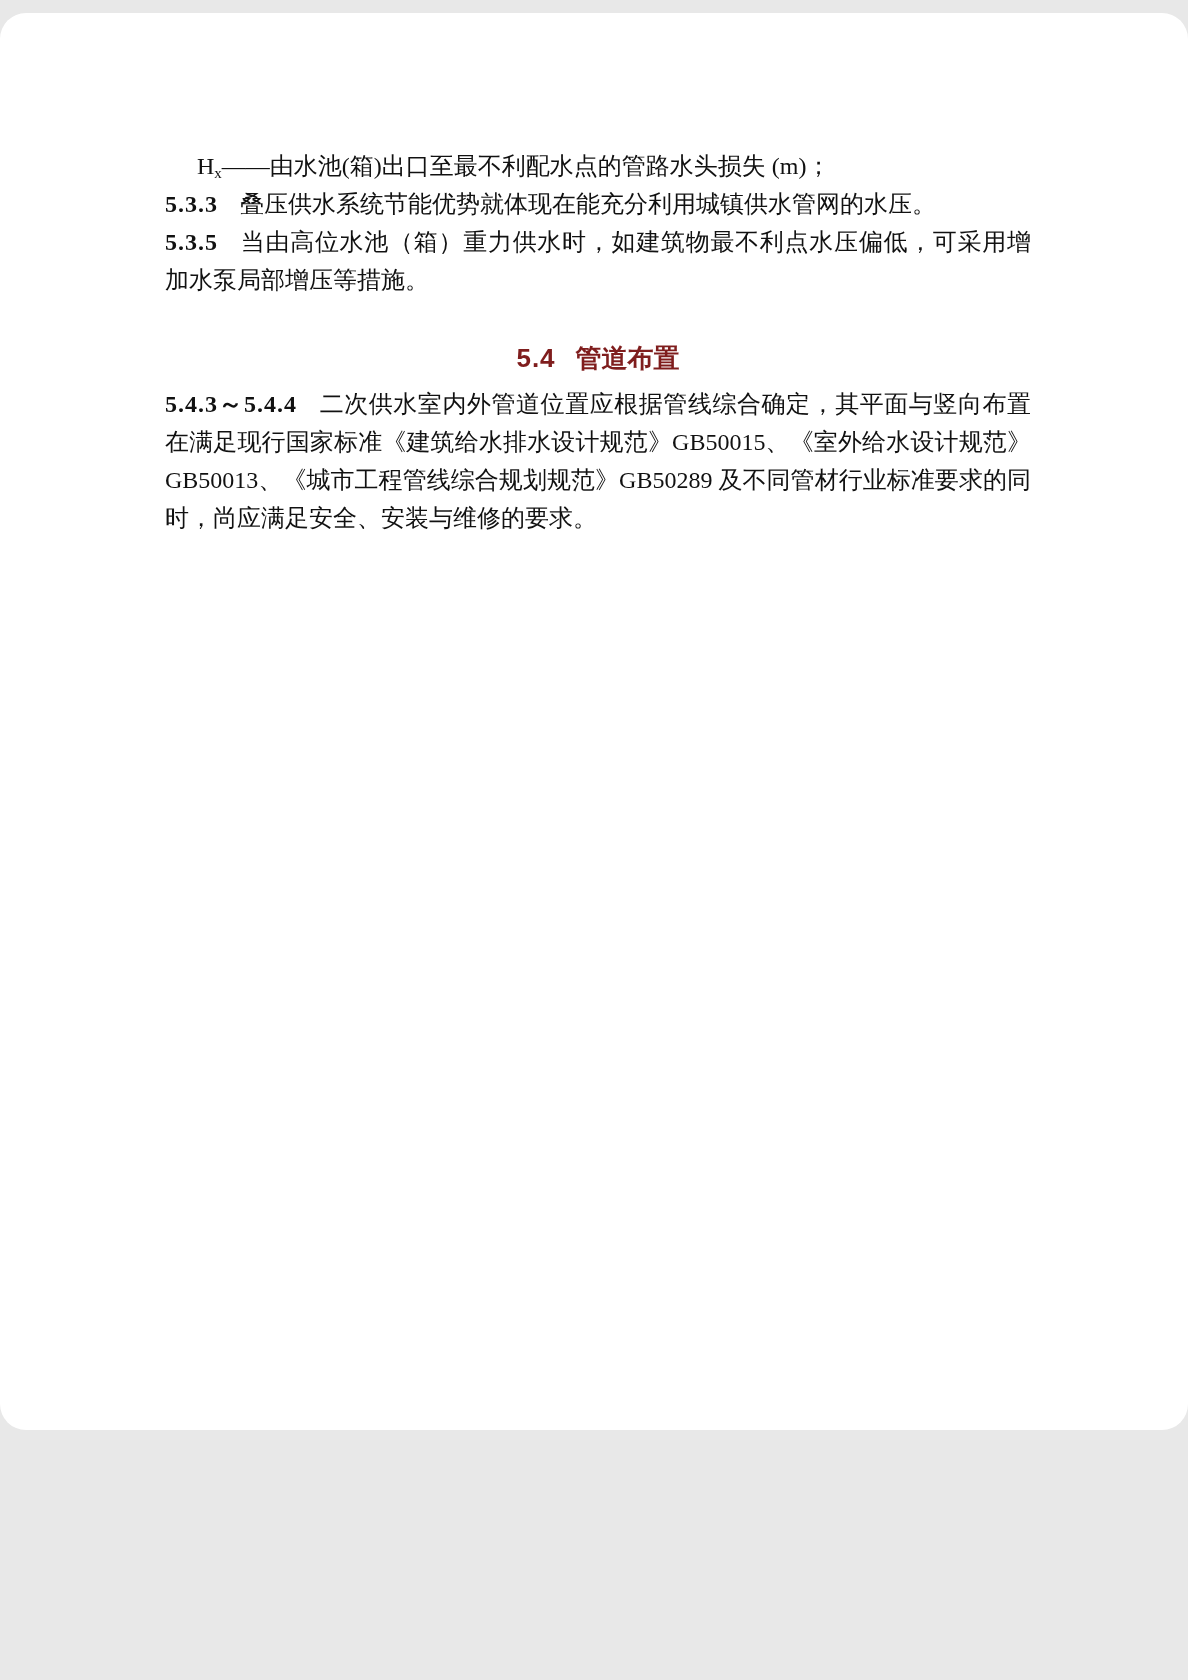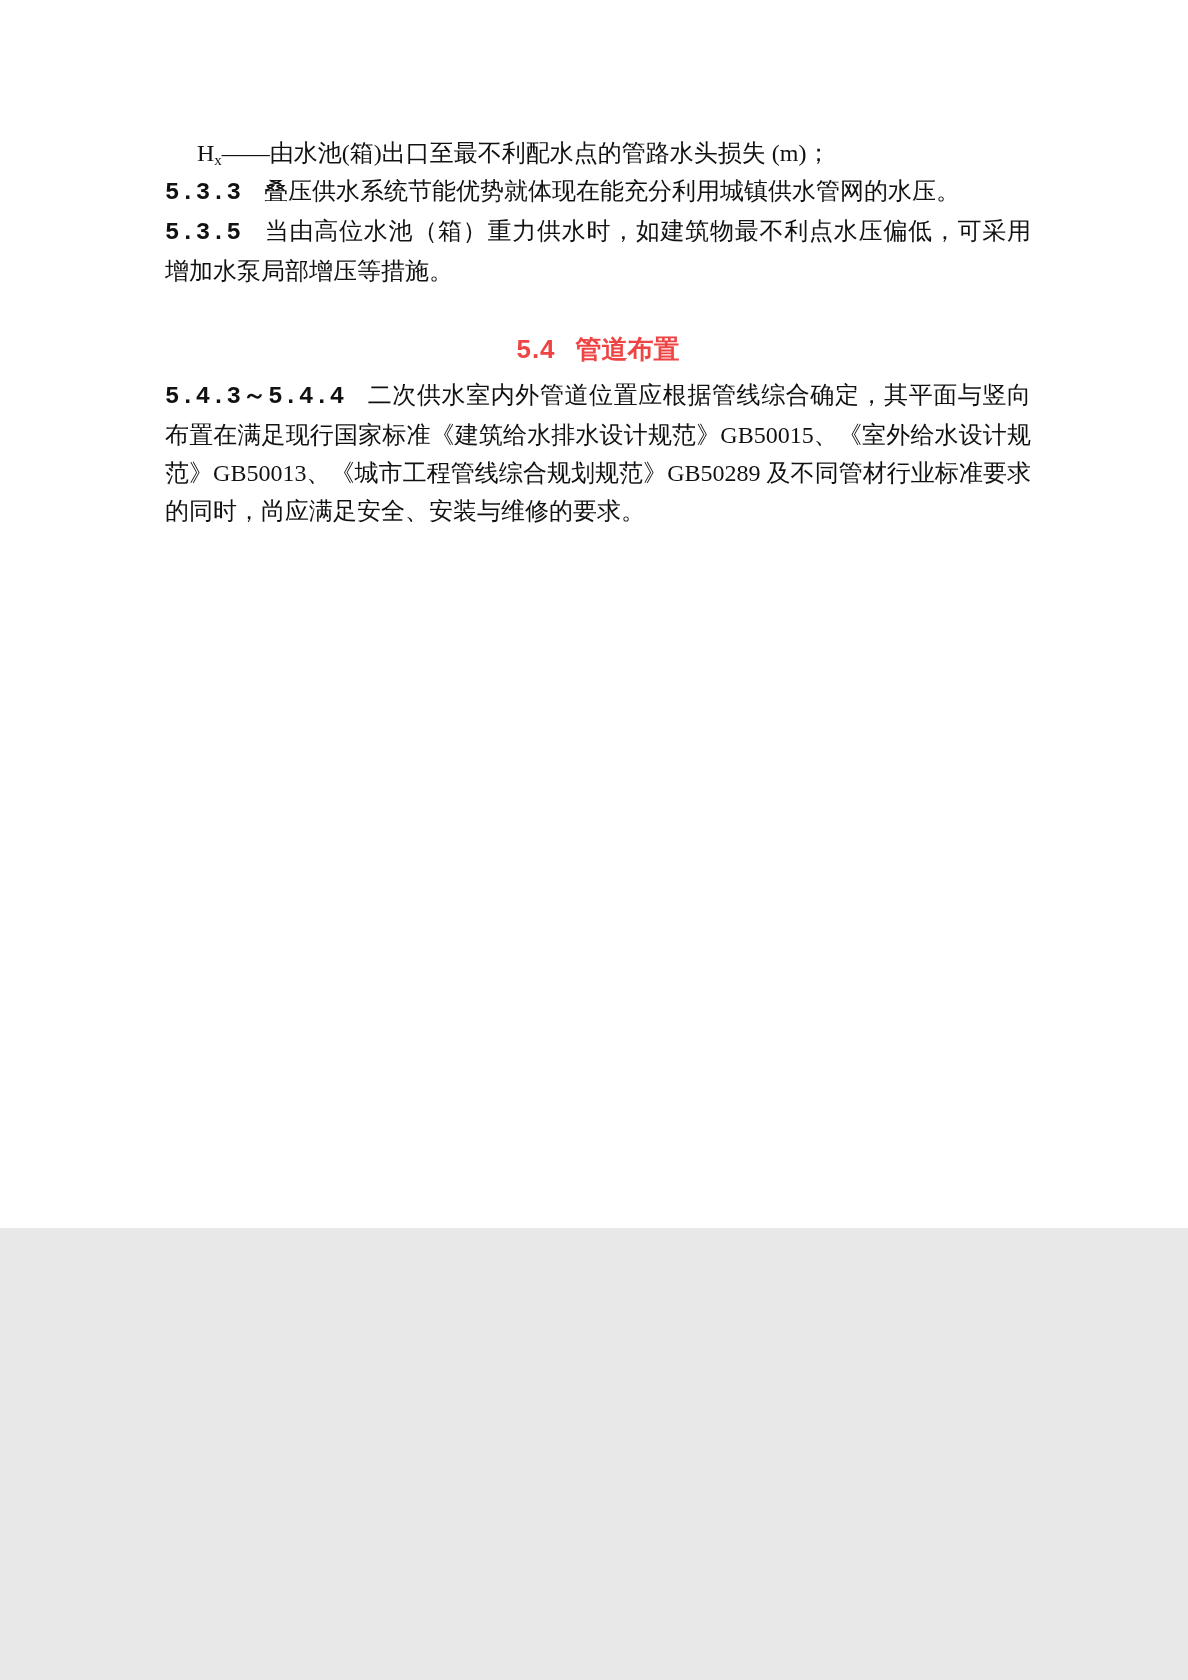"Hx——由水池(箱)出口至最不利配水点的管路水头损失 (m)；" .page { border-radius: none -> 26px; height: 1228px -> 1417px; margin: 0 auto -> 13px auto }
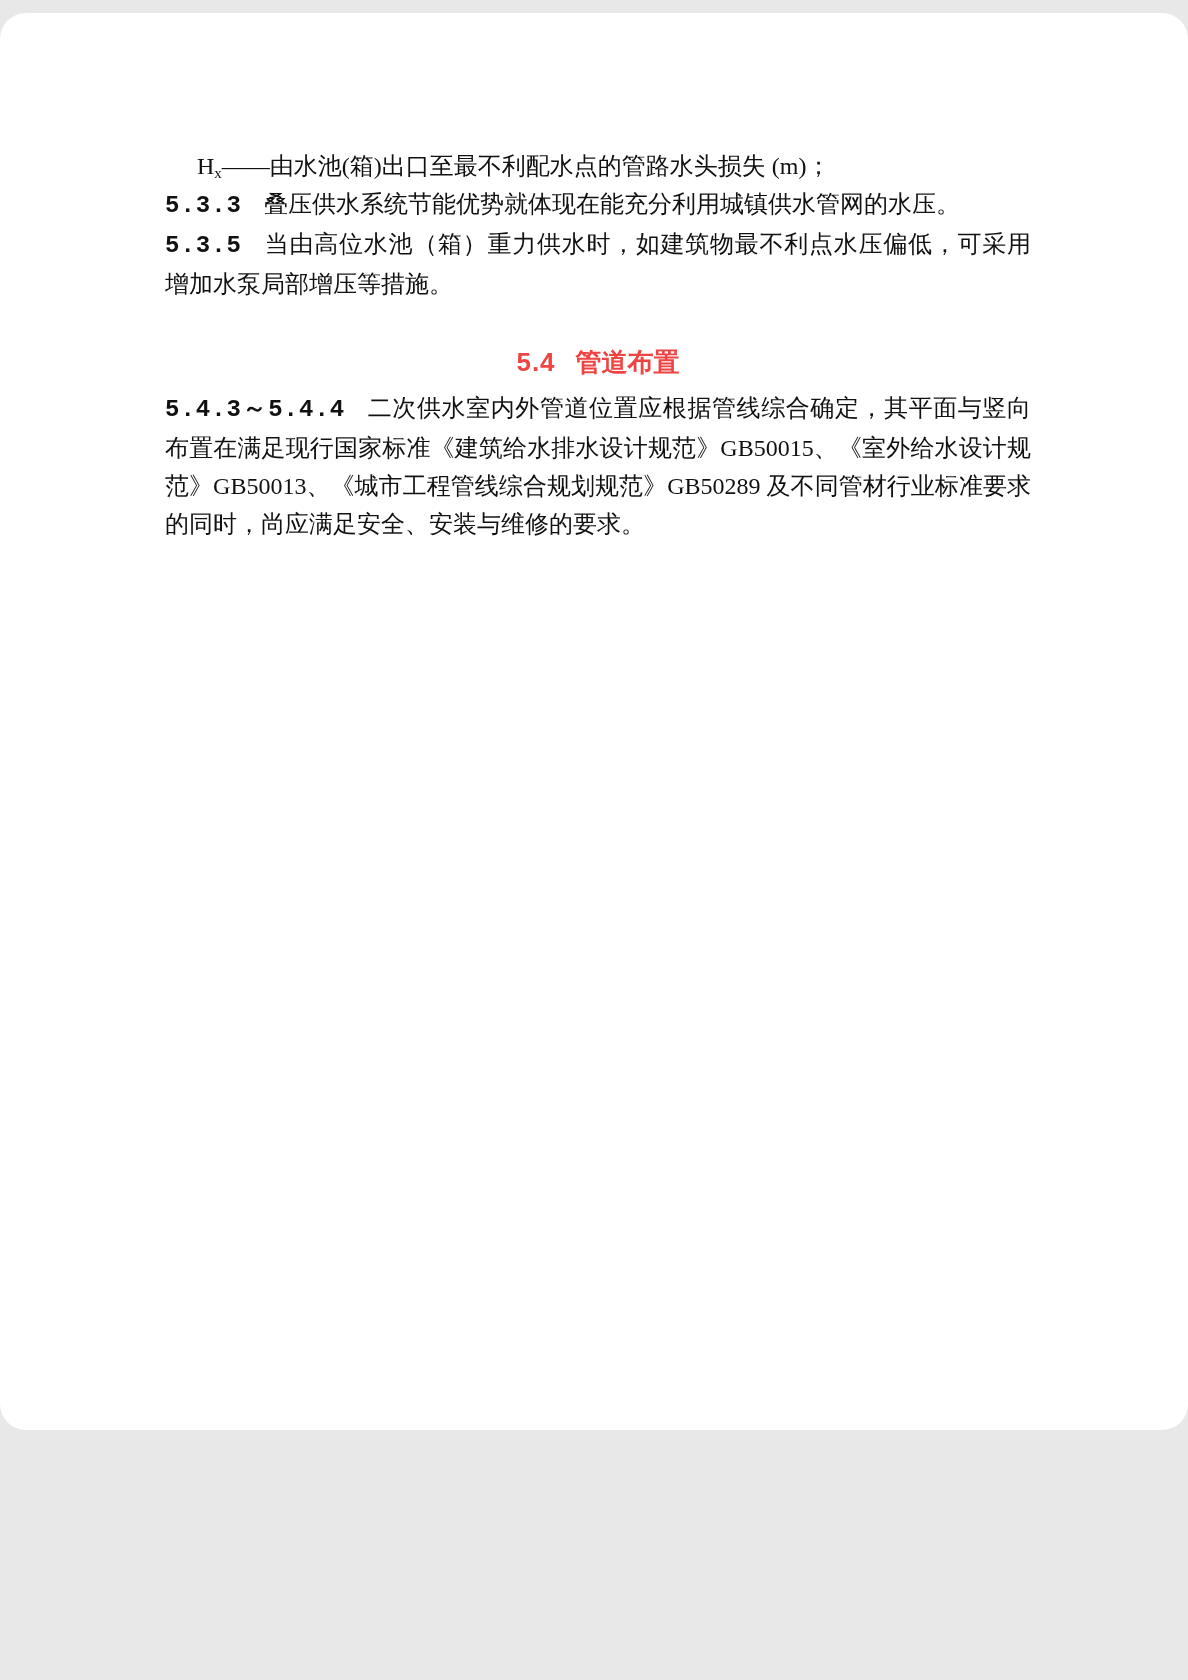"5.3.3" .num { font-family: Liberation Mono, monospace -> Liberation Serif, serif }
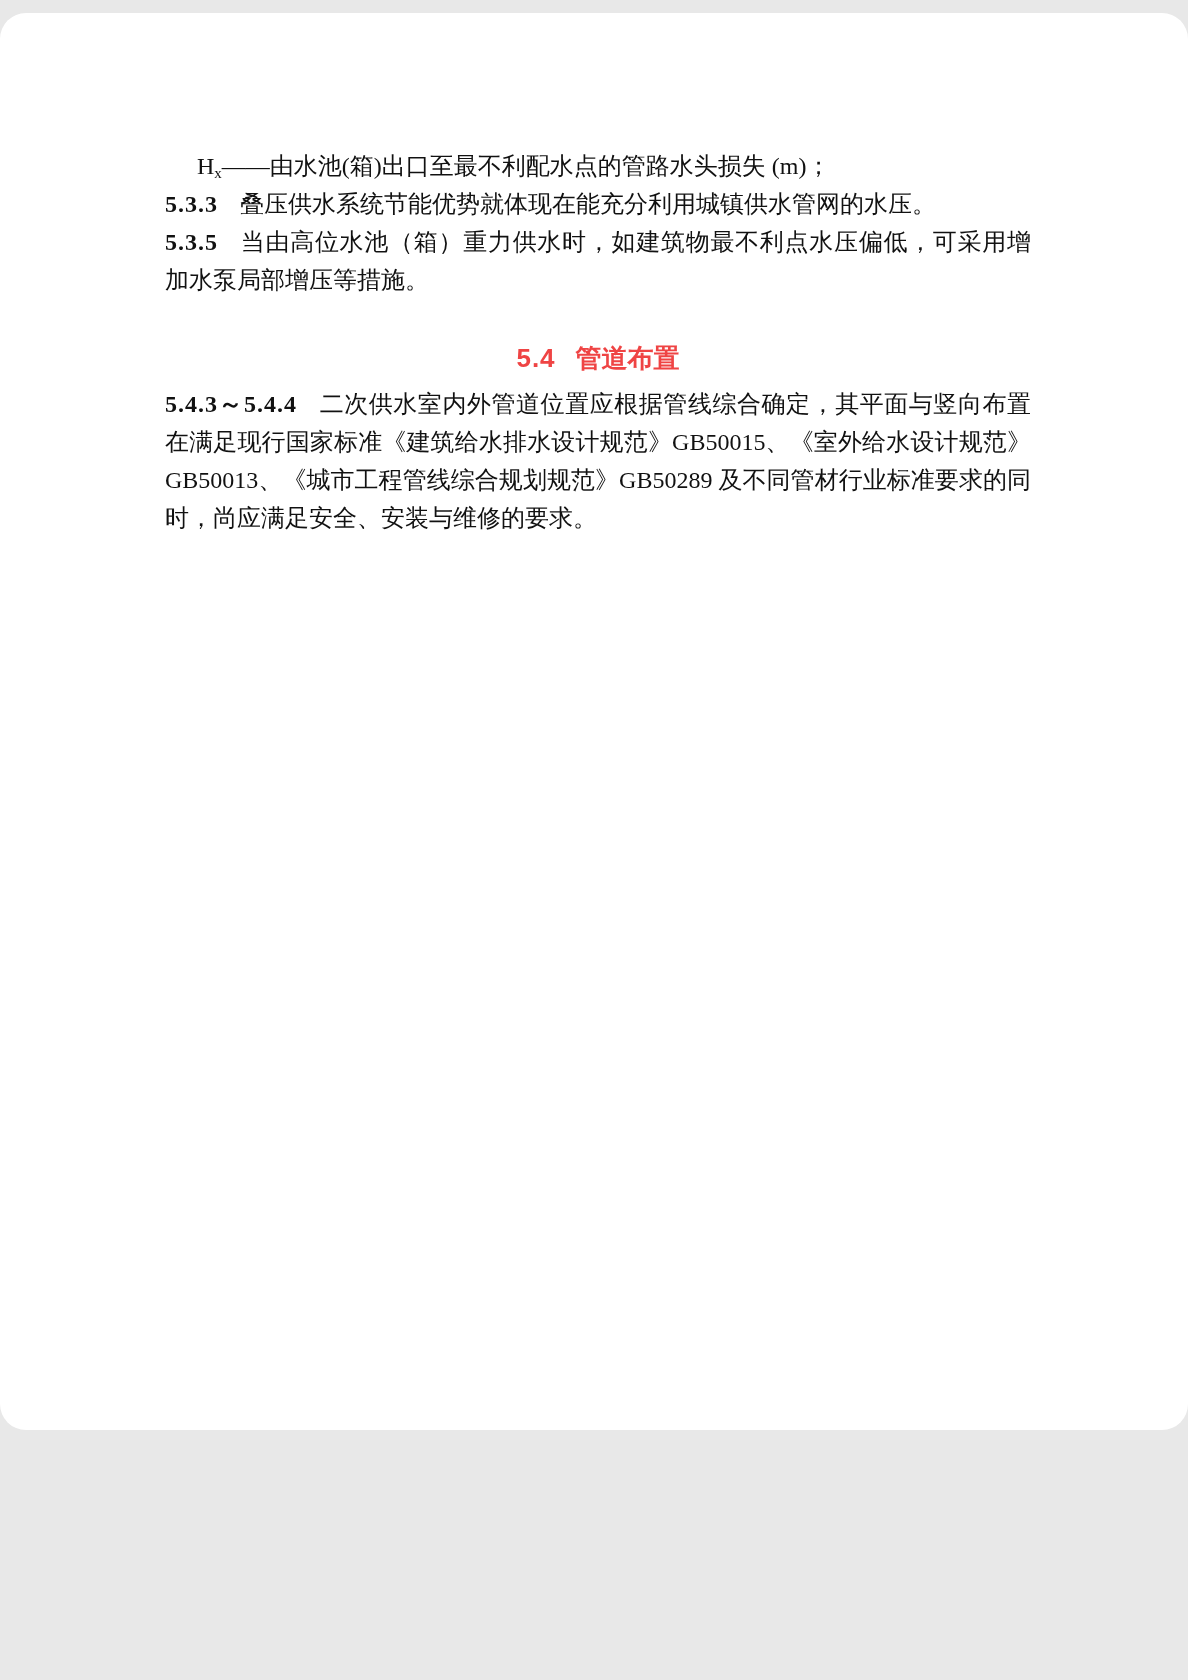"5.4 管道布置" h2.heading { color: #ef4444 -> #7f1d1d }
